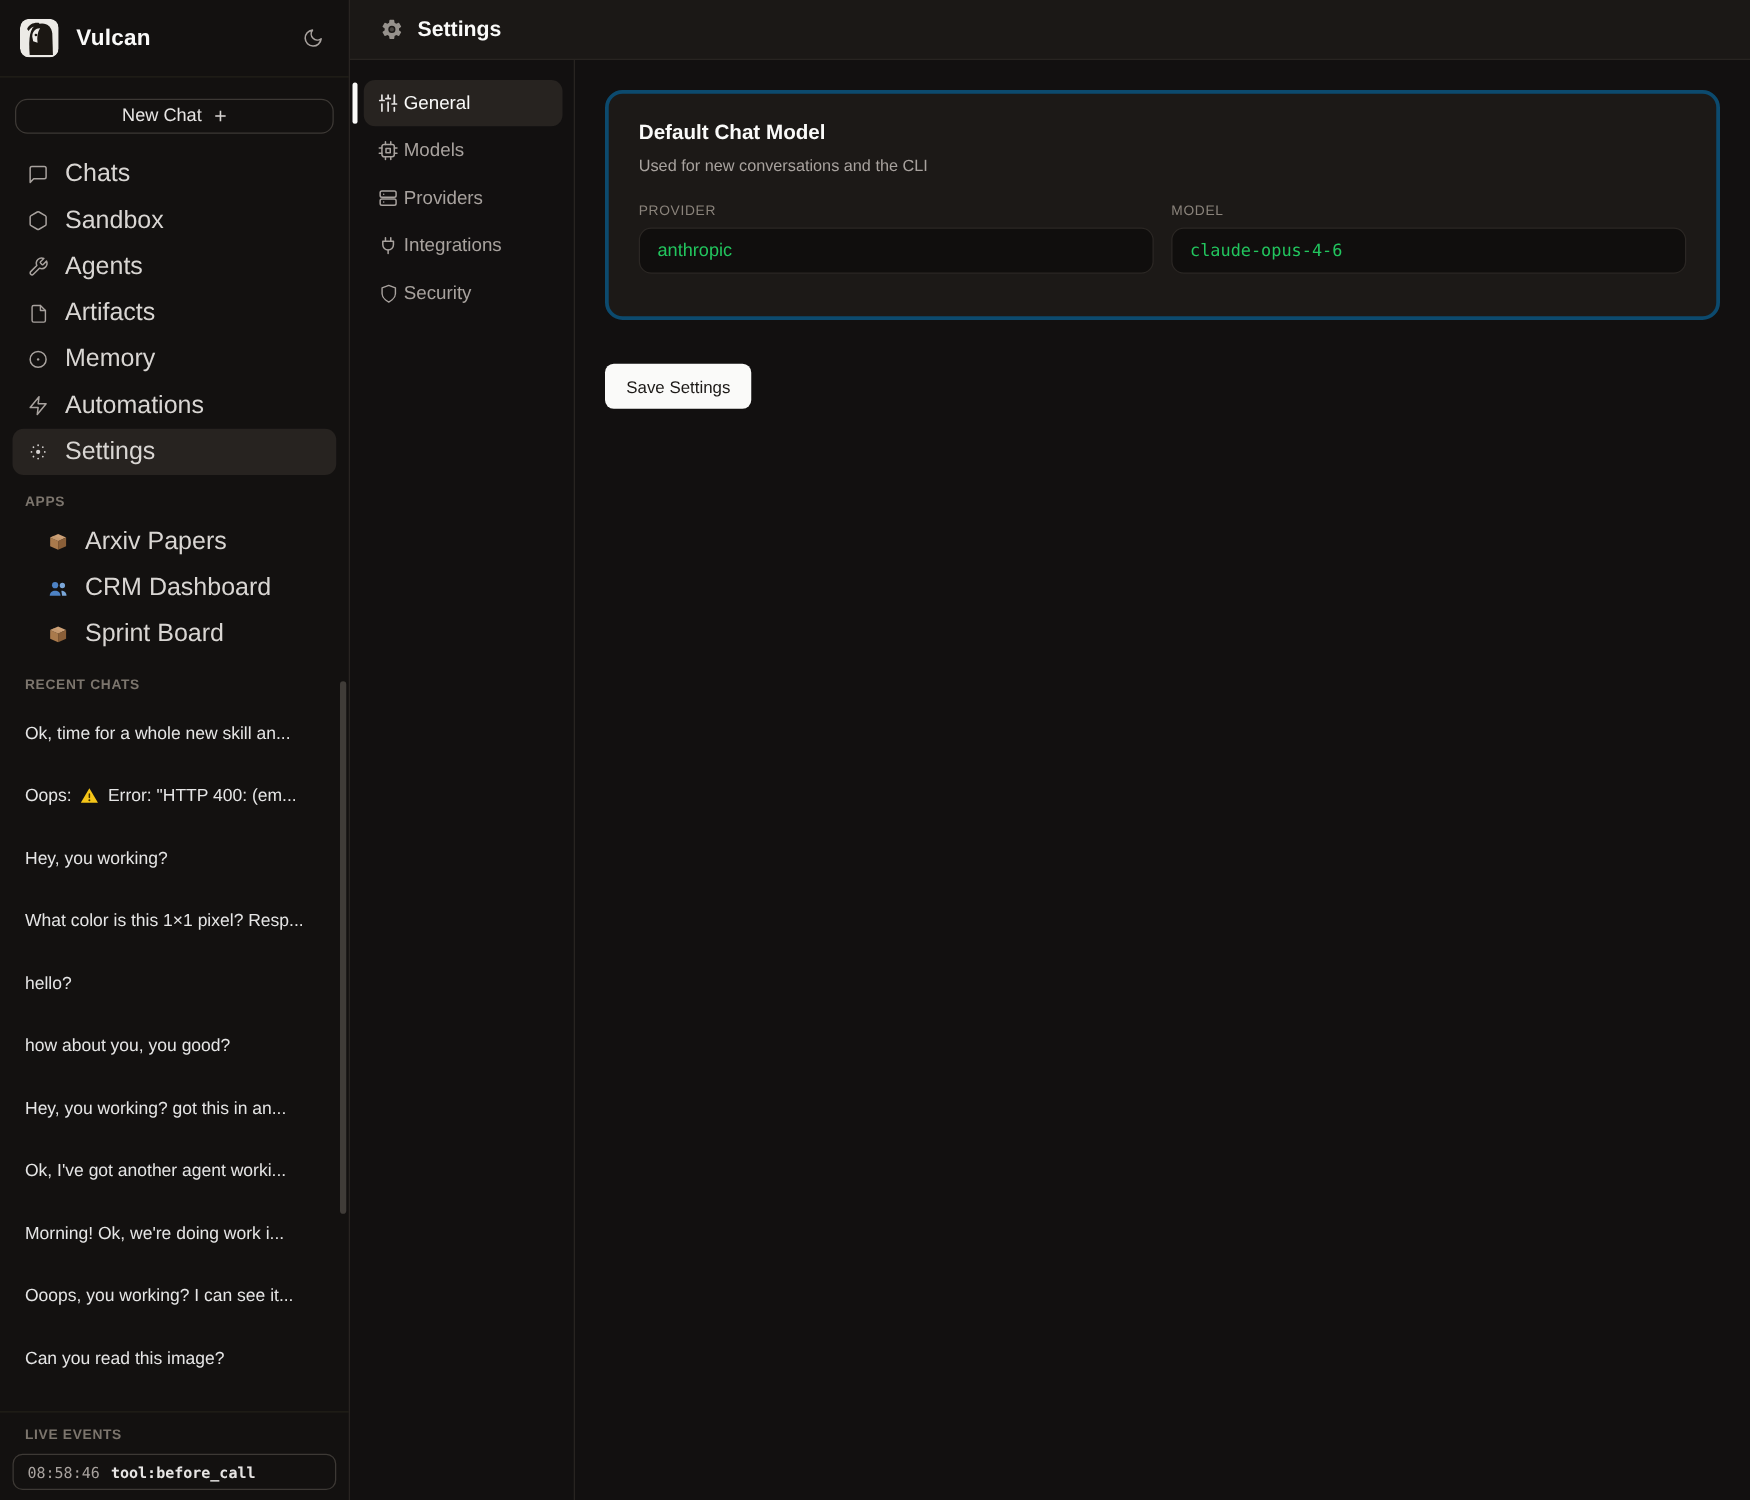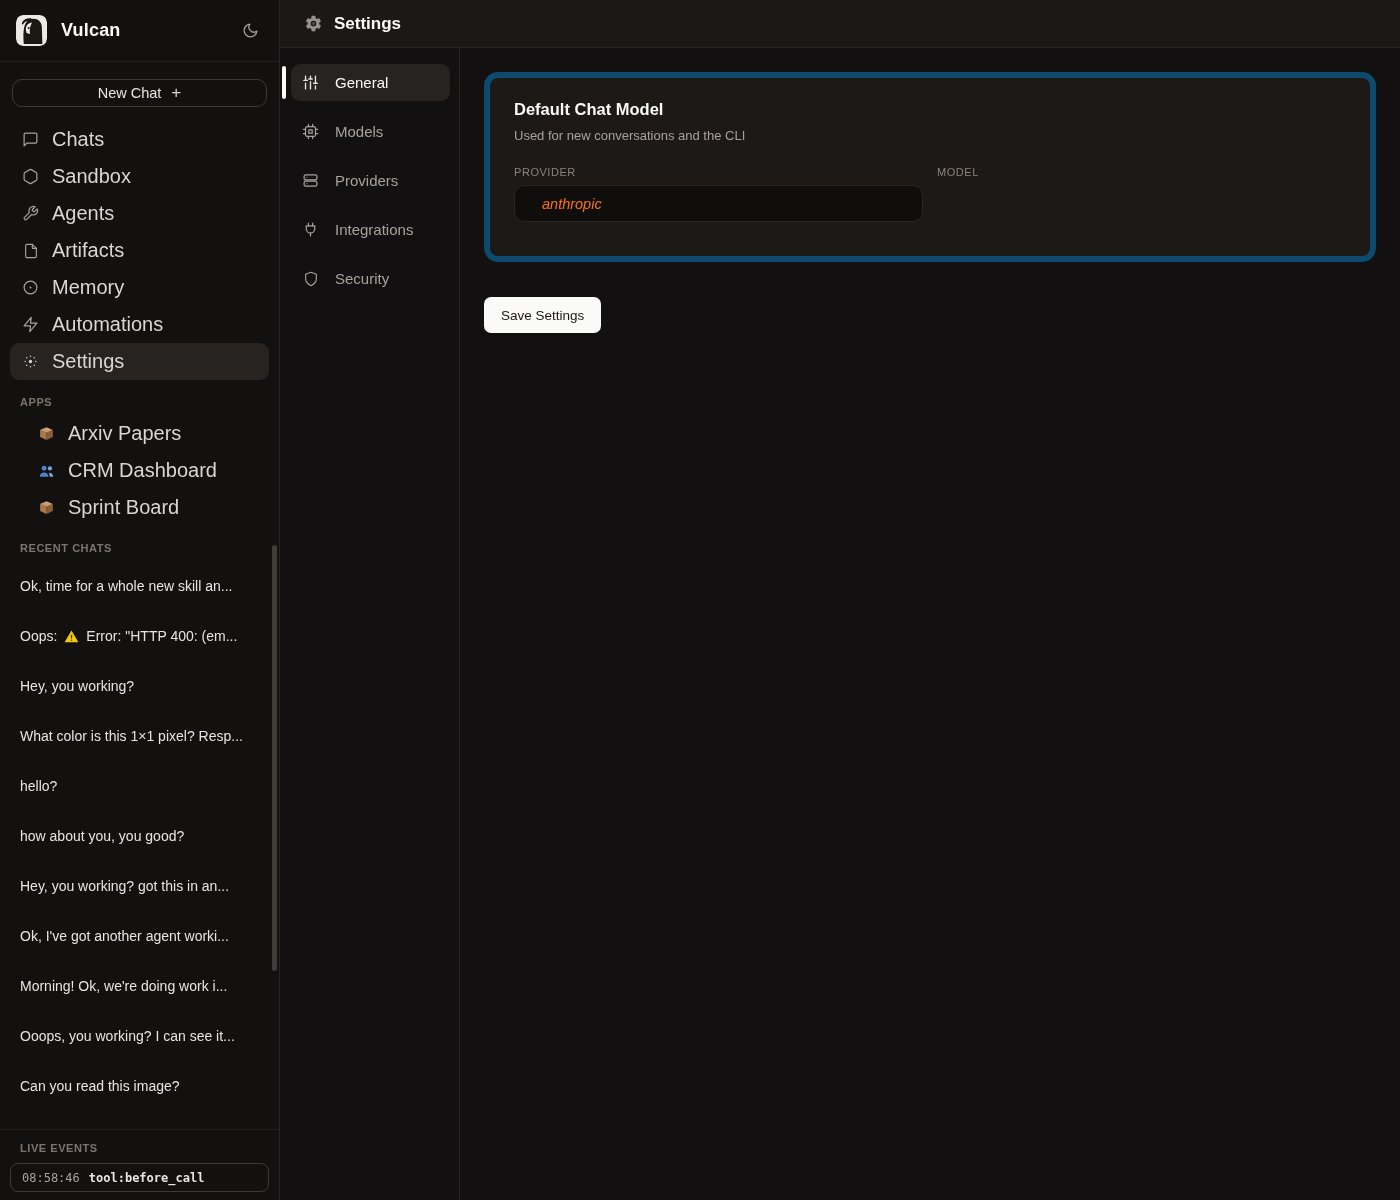"General" .subnav-item { gap: 16px -> 4px; margin-bottom: 12px -> 1px }
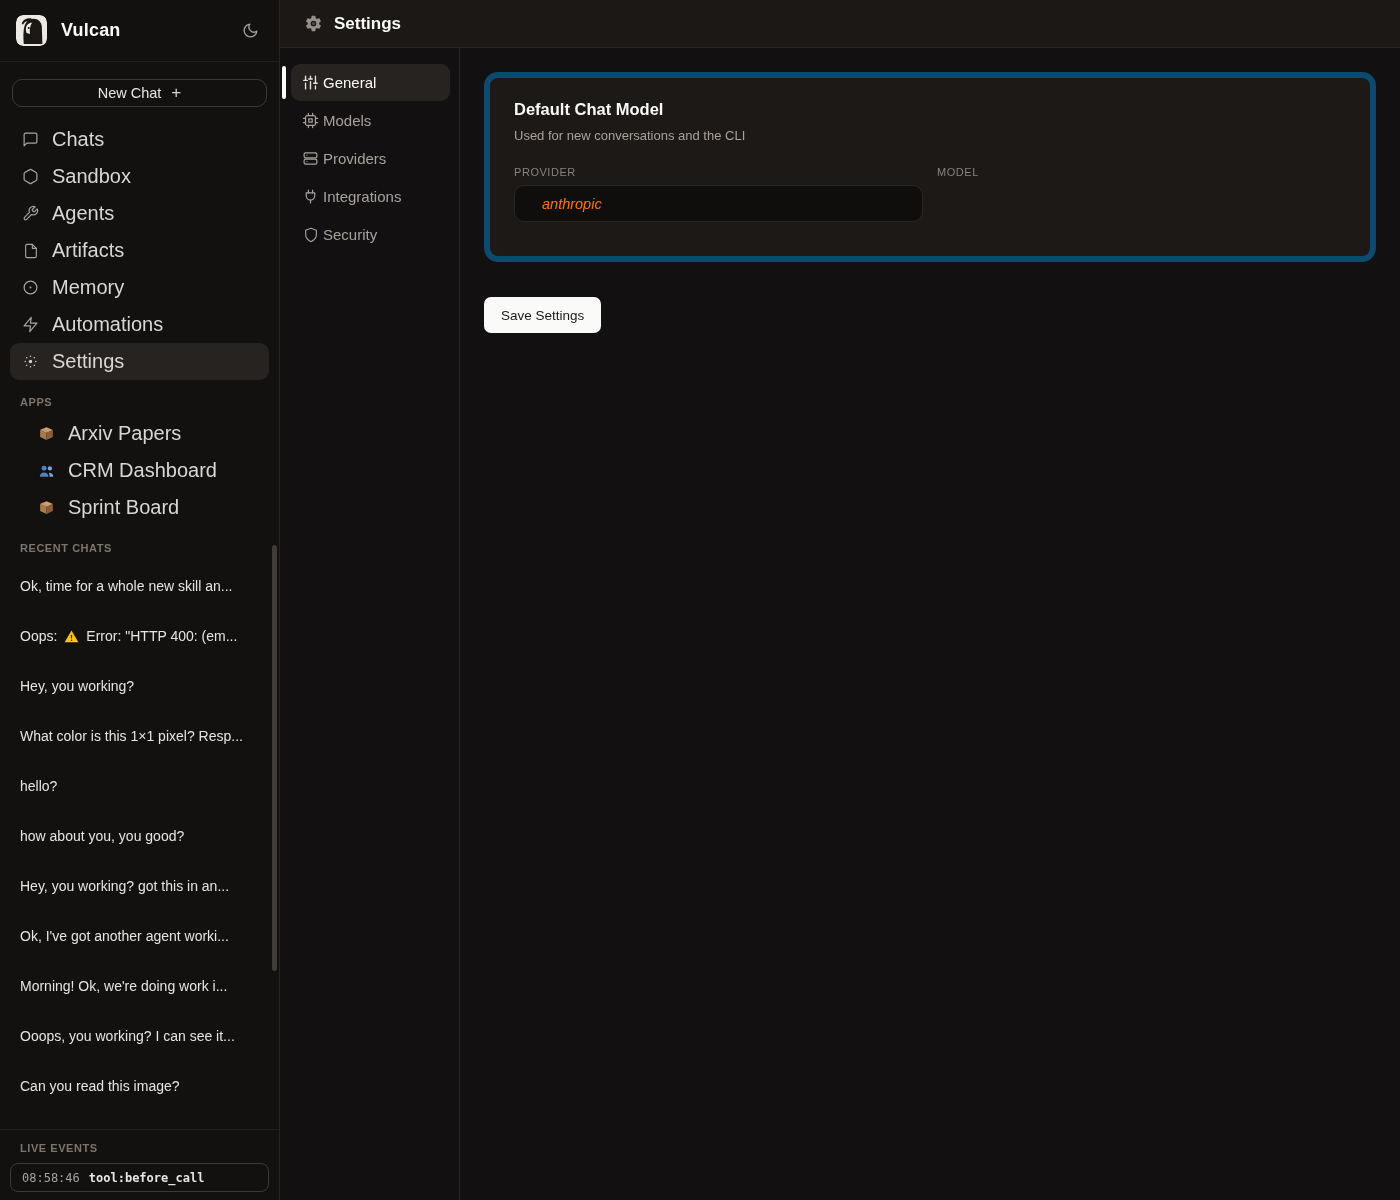"Default Chat Model" .card { border: 6px solid #0c4a6e -> 3px solid #0c4a6e }
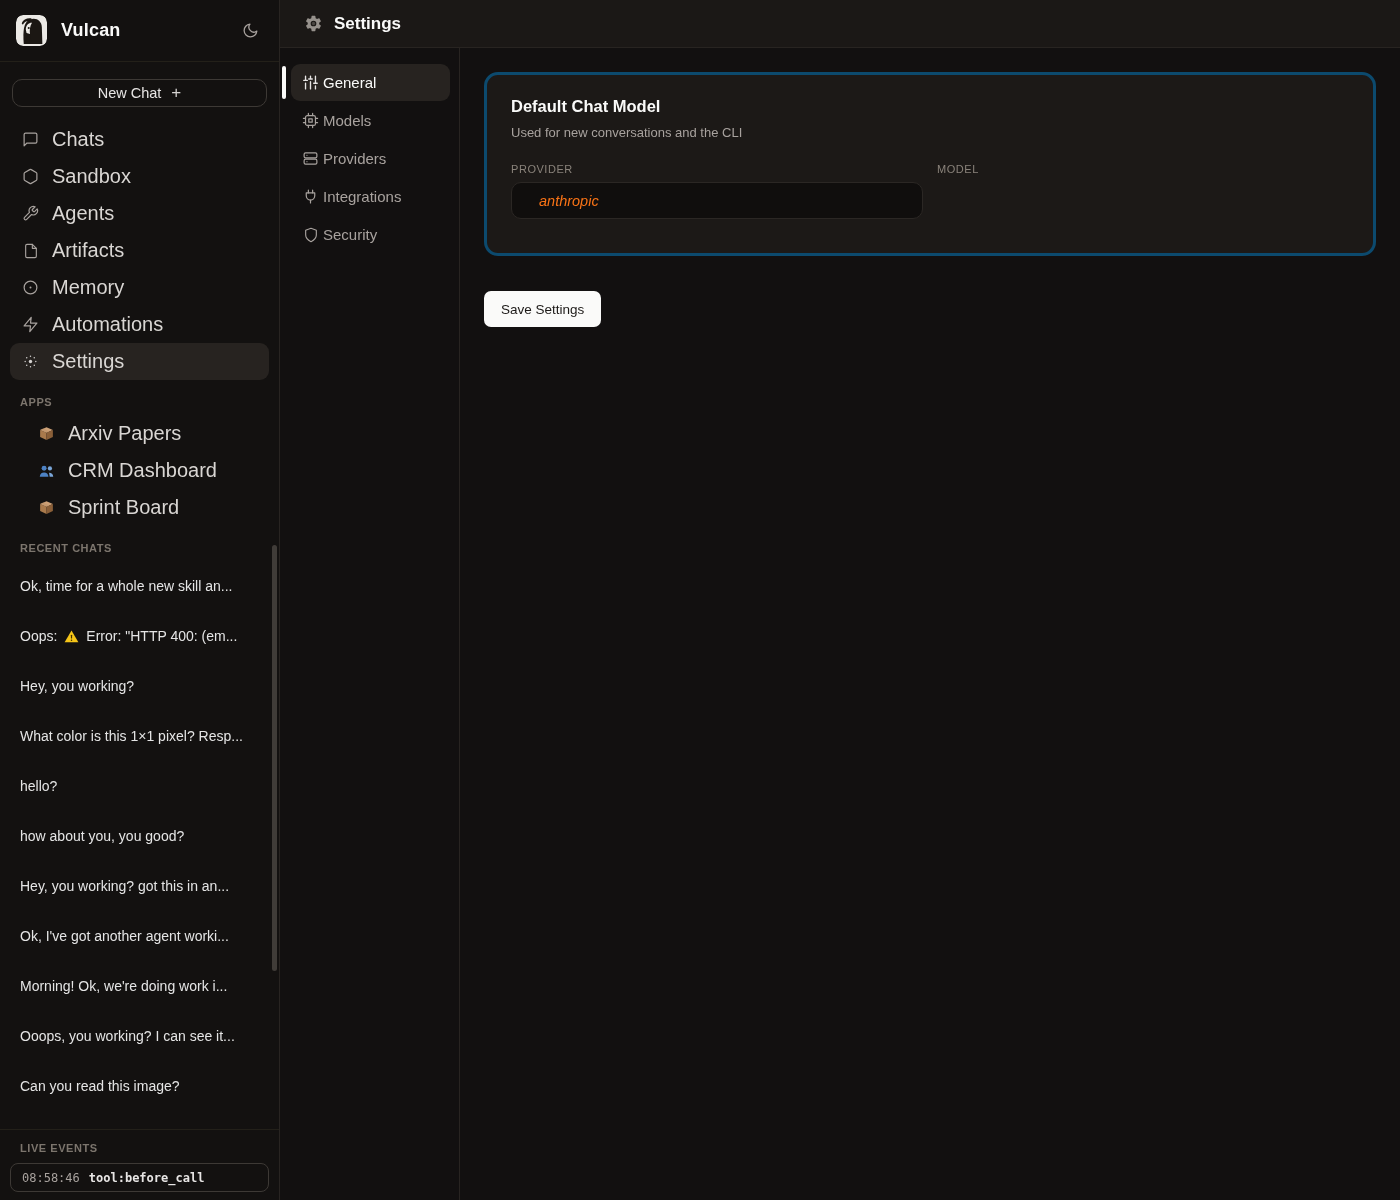"anthropic" .field-input { color: #f97316 -> #22c55e; font-style: italic -> none; padding: 0 27px -> 0 14px }
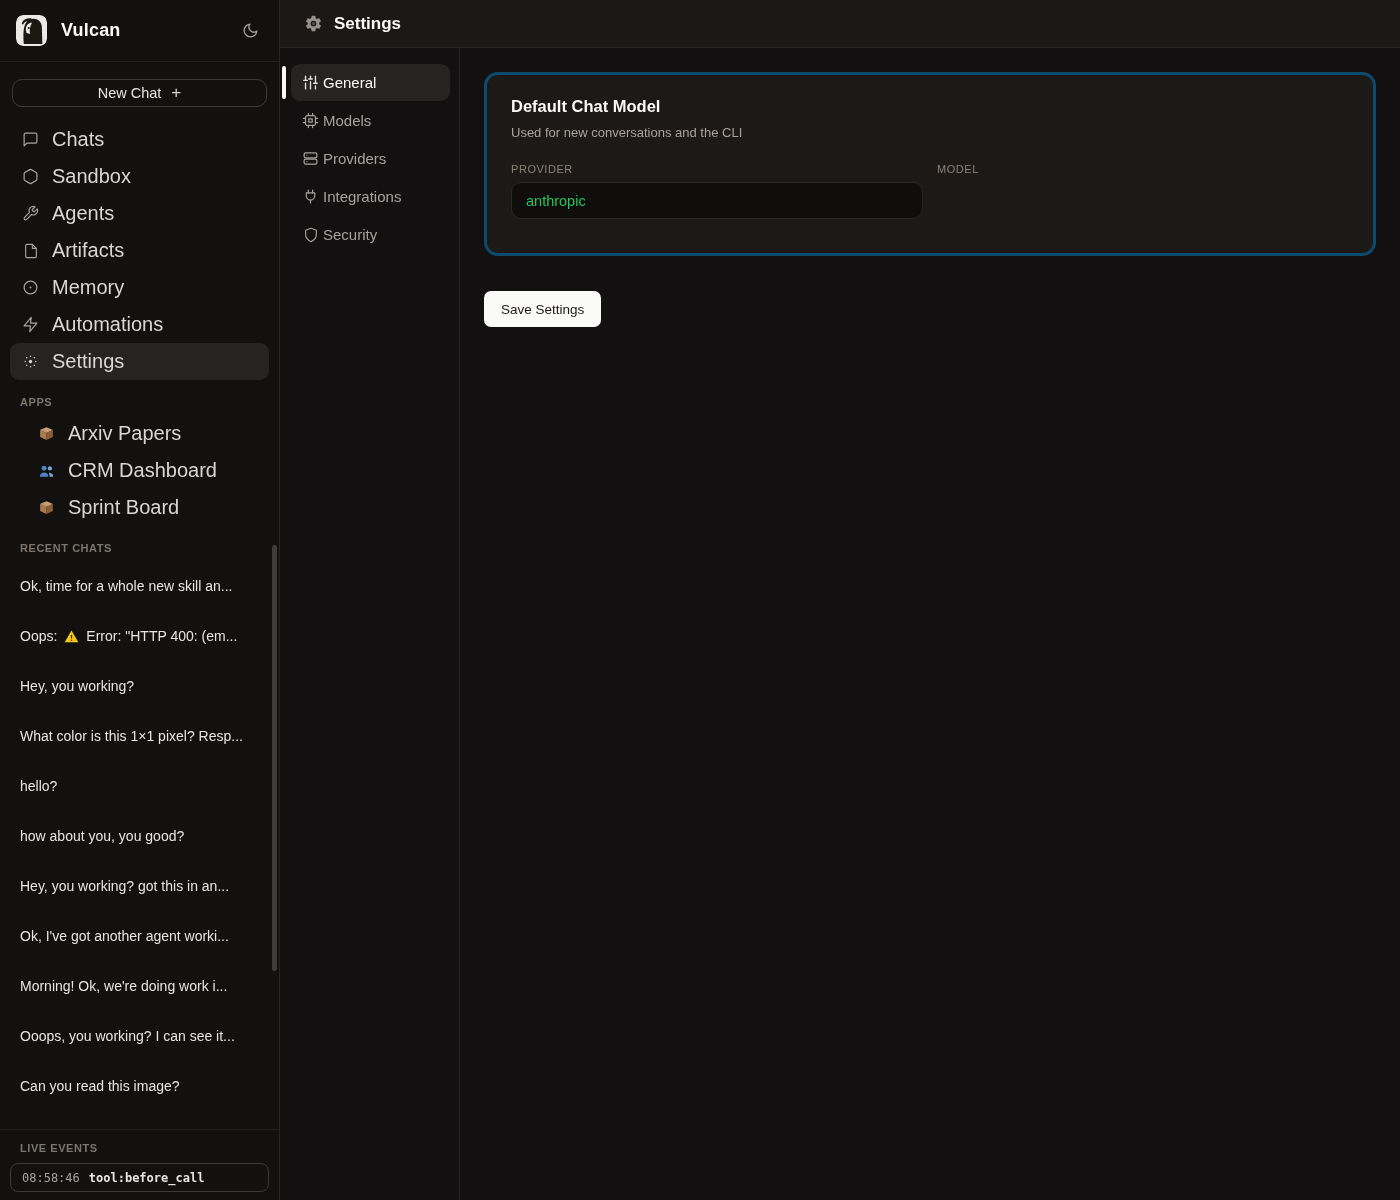"claude-opus-4-6" input.field-input { html: none -> <input> }
